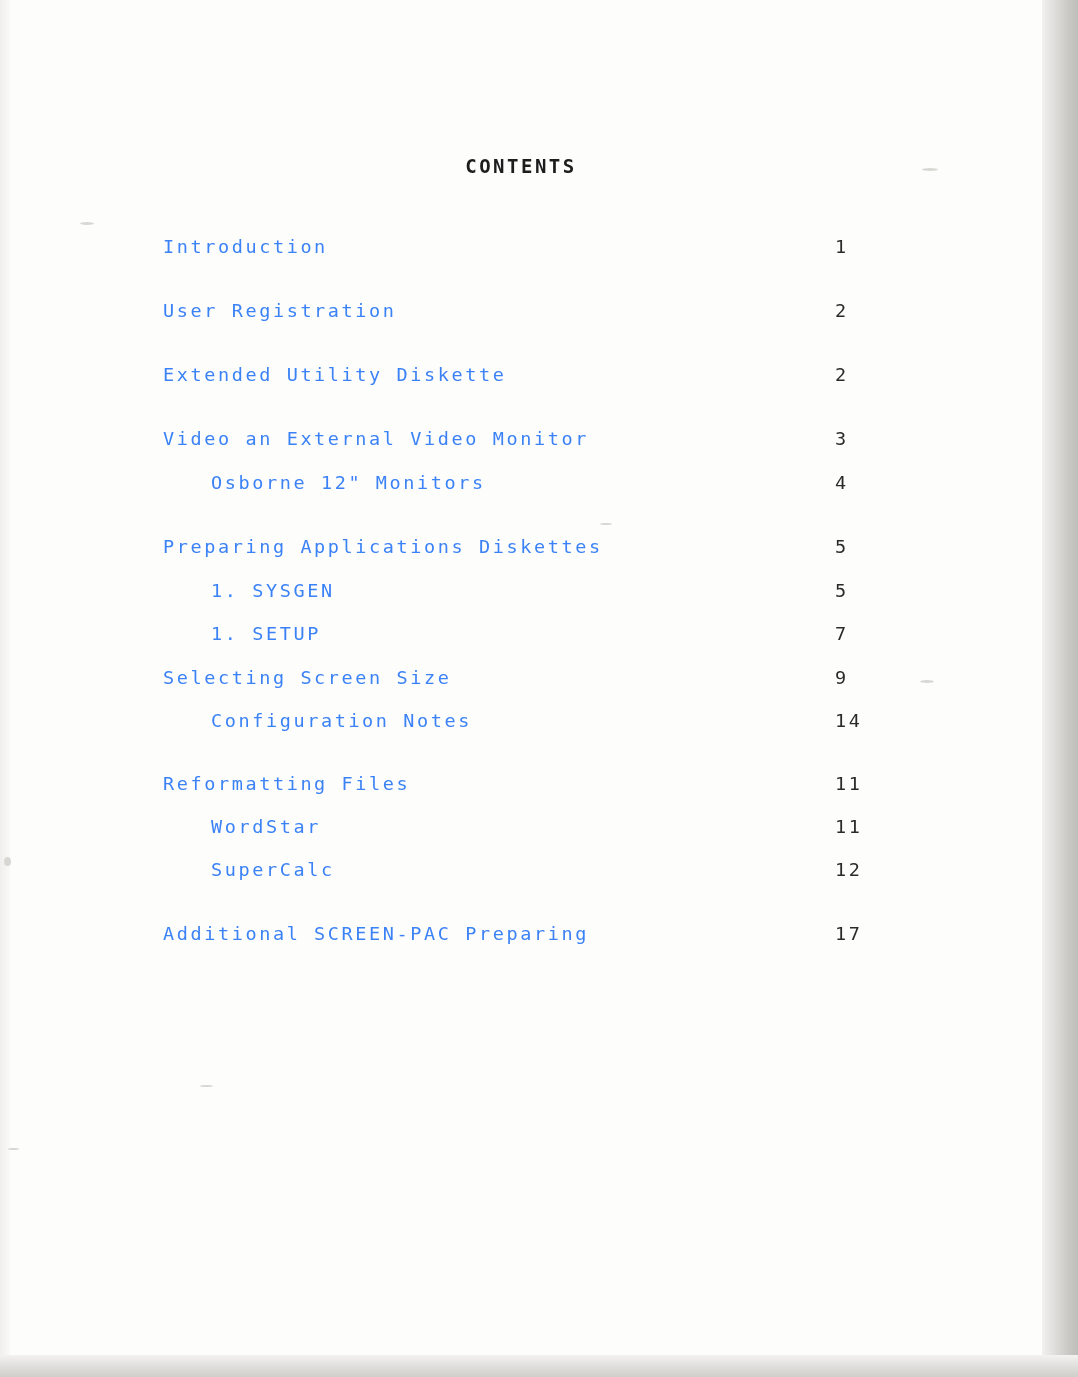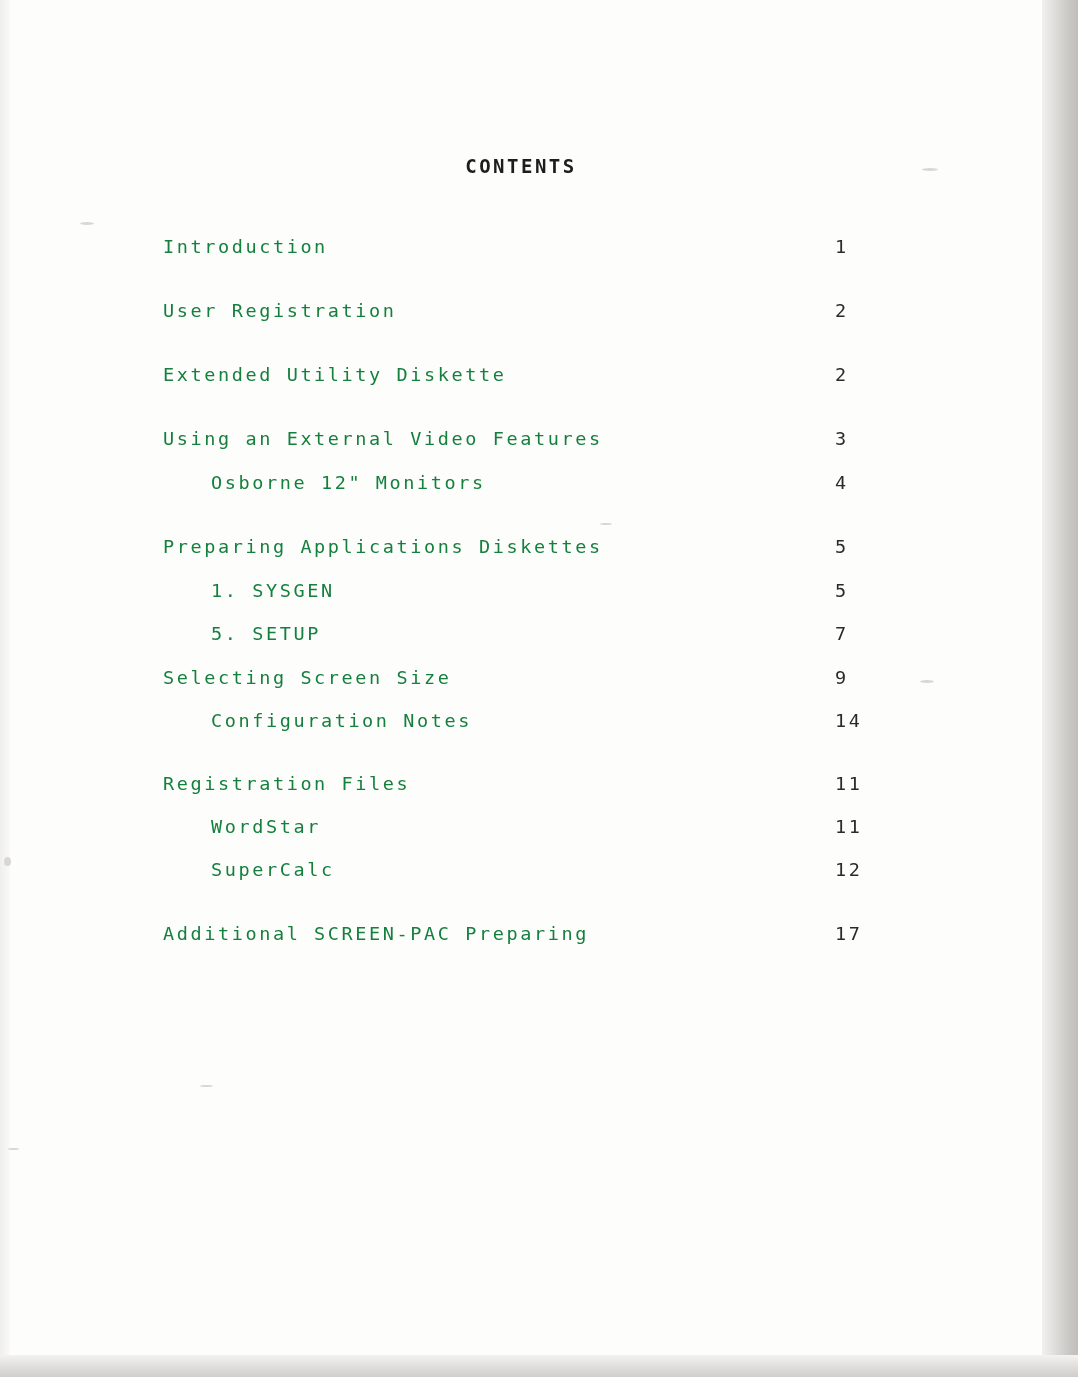"Introduction" .toc-label { color: #15803d -> #3b82f6 }
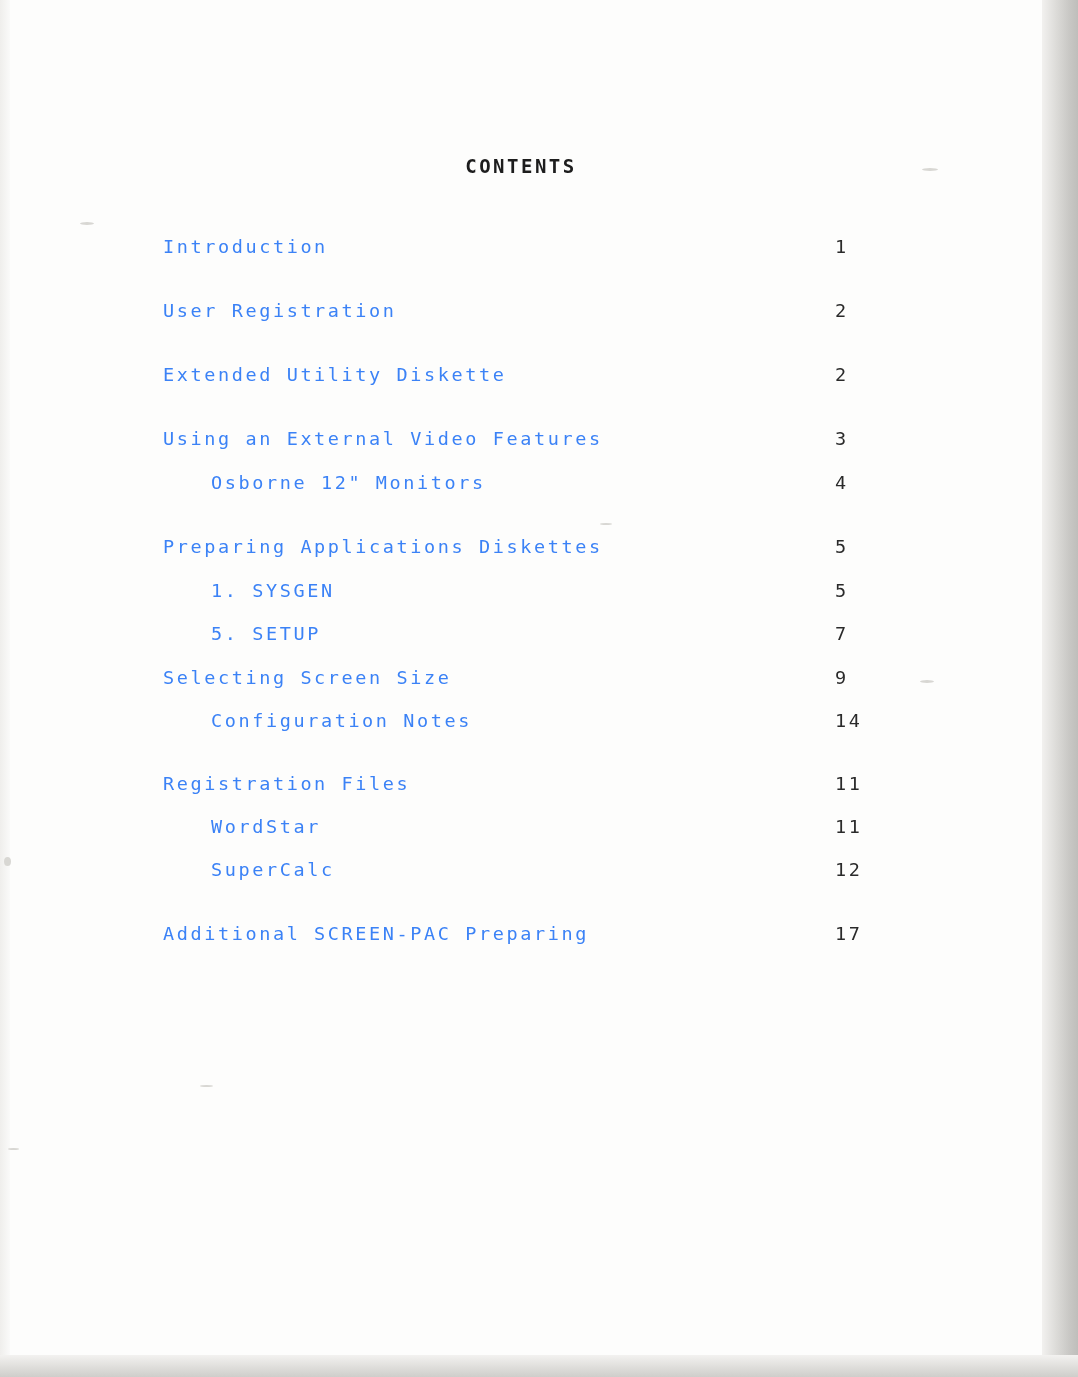"Using an External Video Features" span.toc-label { text: Using an External Video Features -> Video an External Video Monitor }
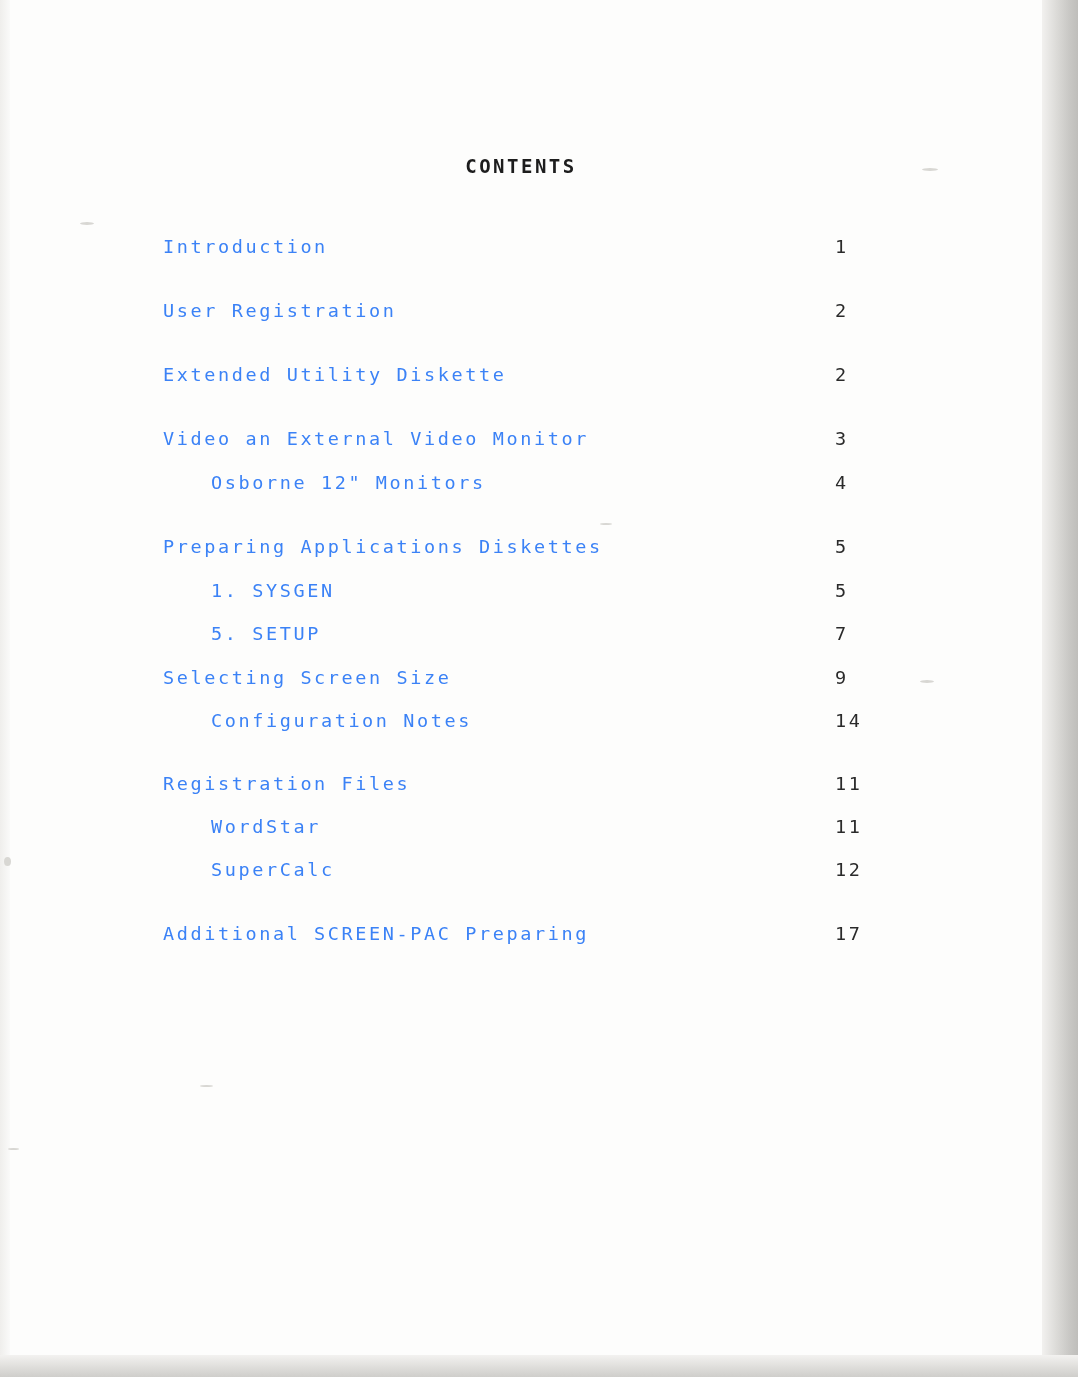"5. SETUP" span.toc-label { text: 5 -> 1 }
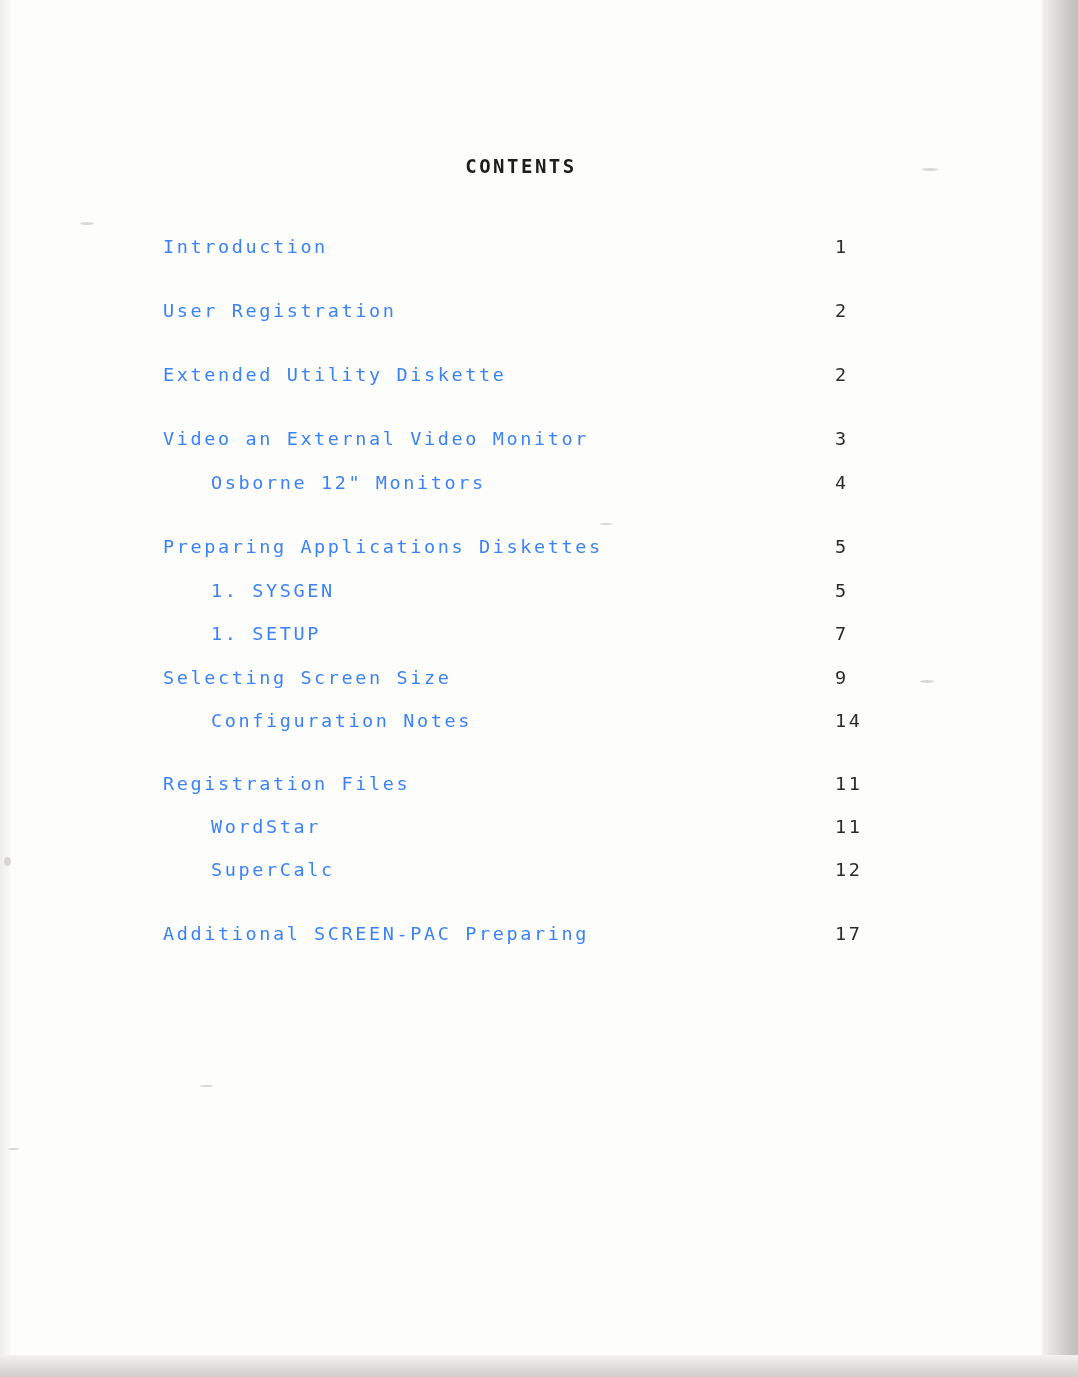"Registration Files" span.toc-label { text: Registration -> Reformatting }
